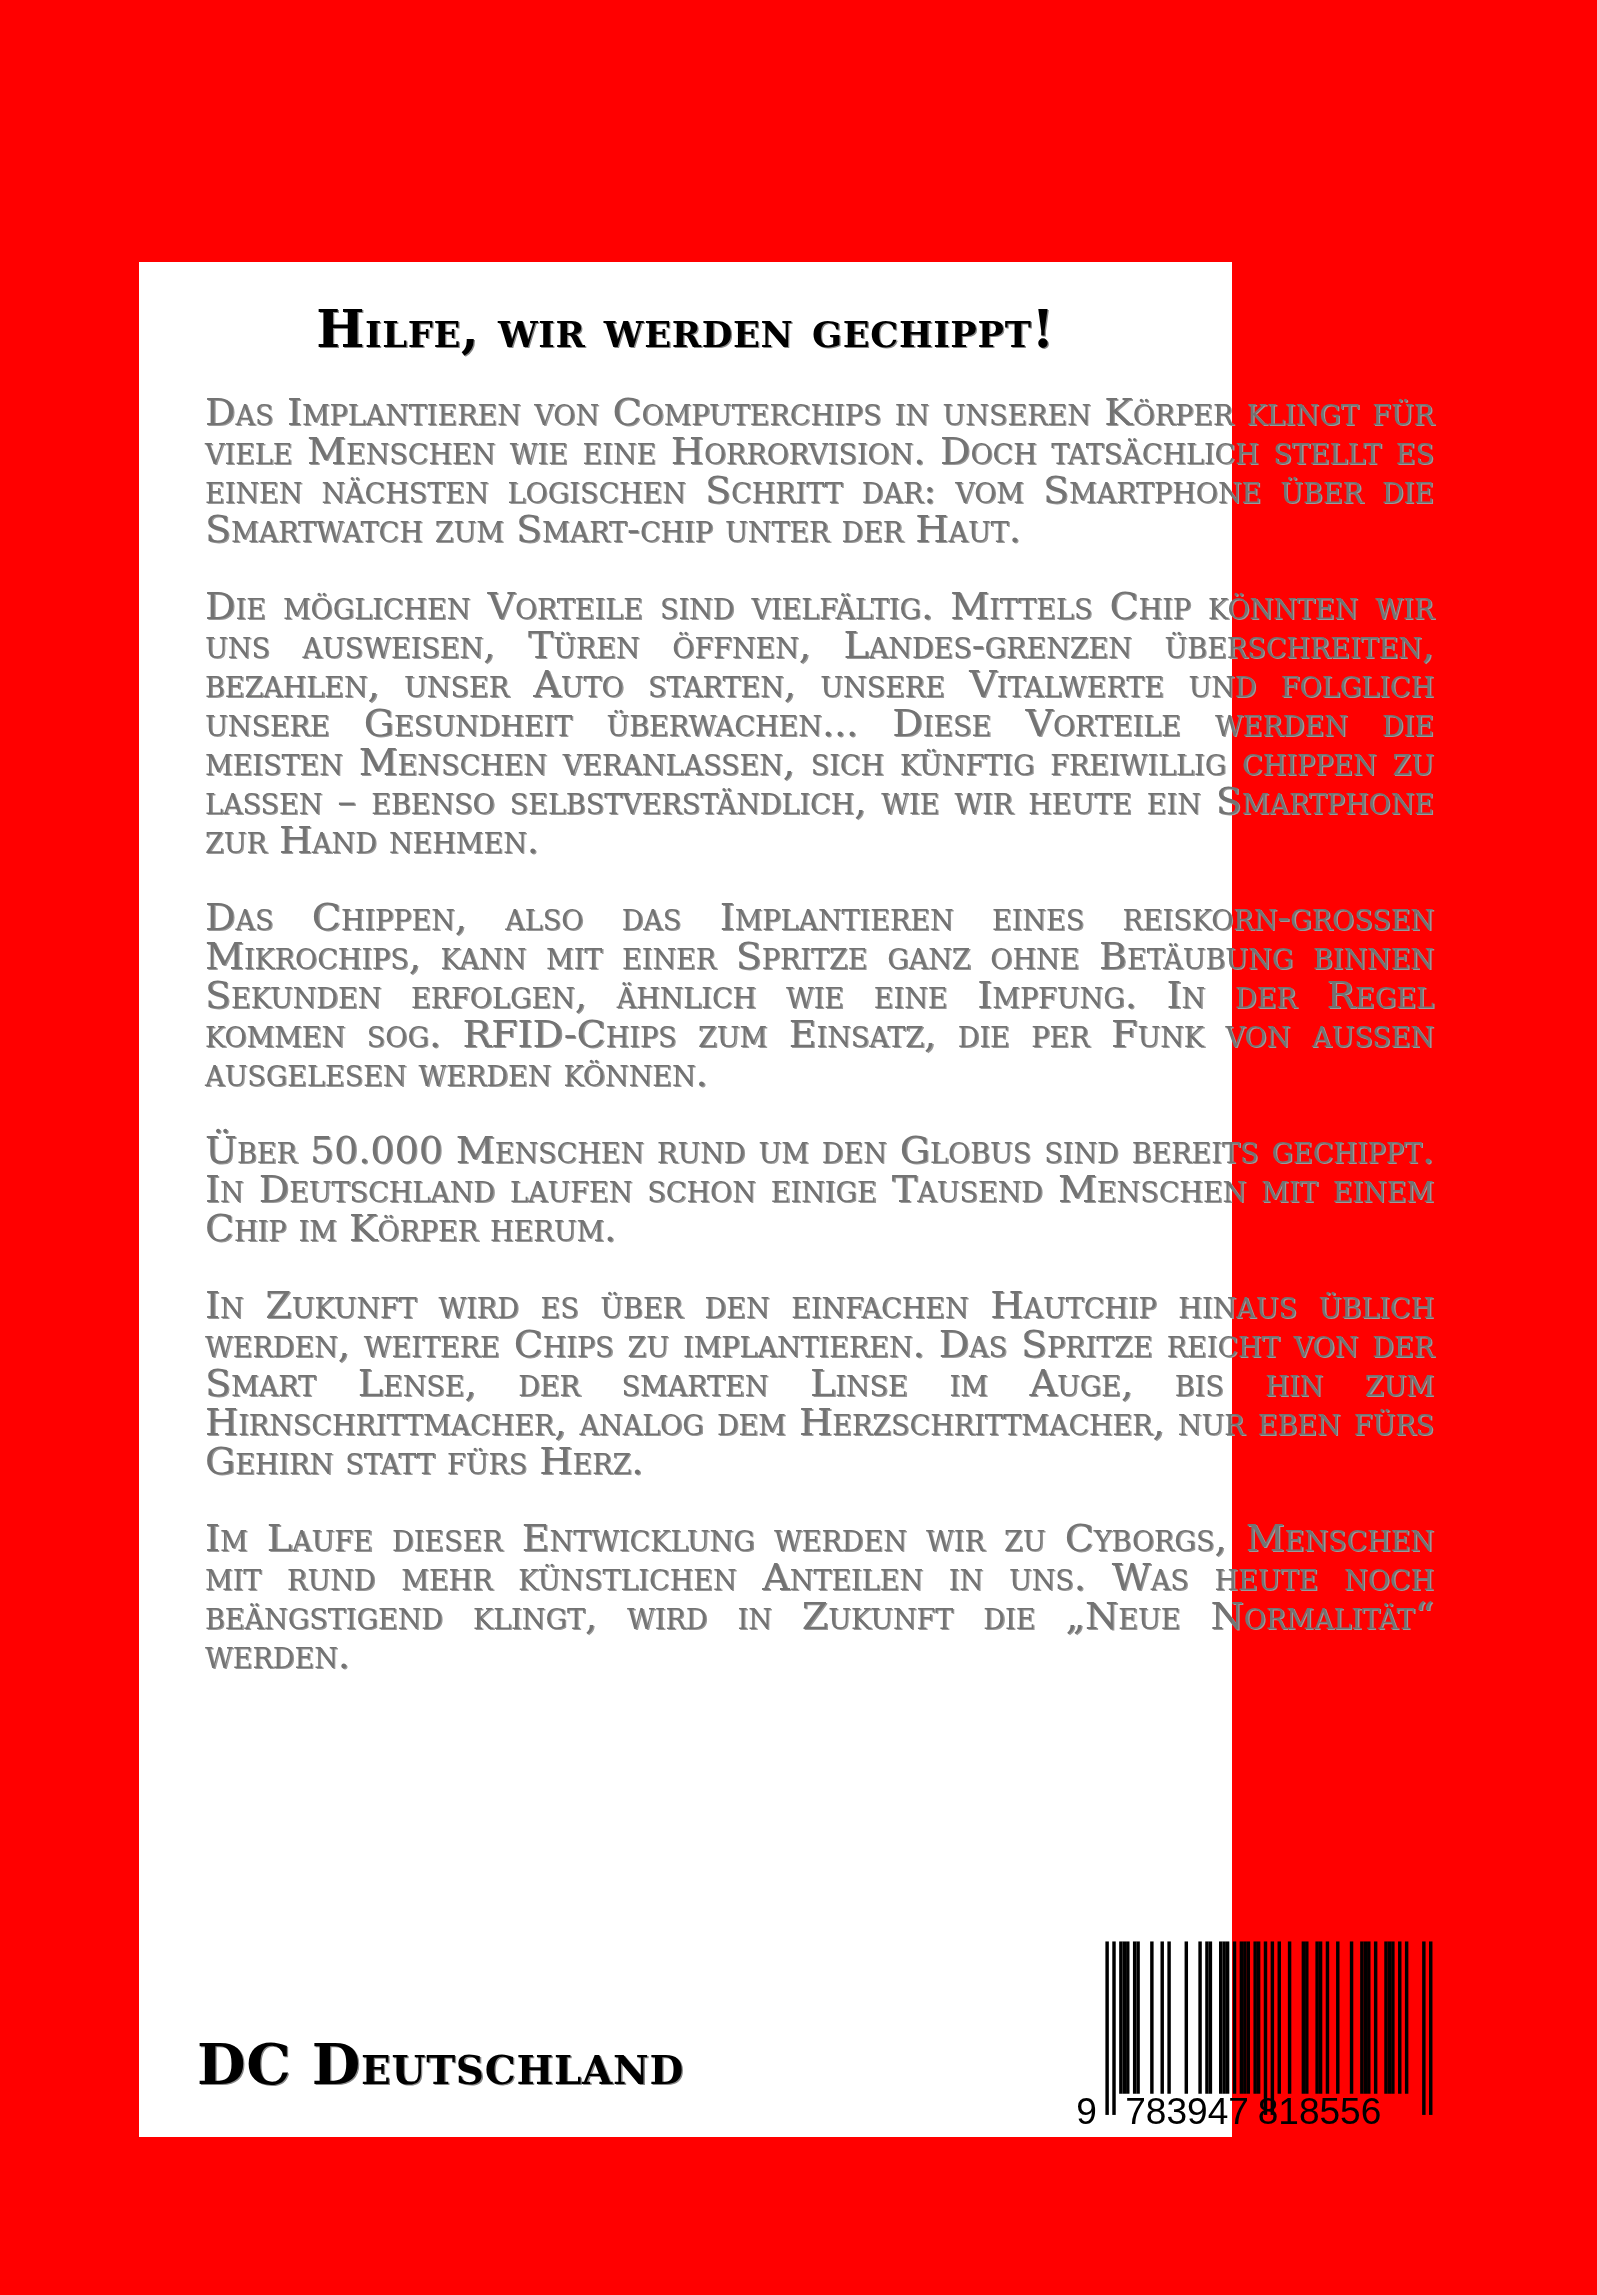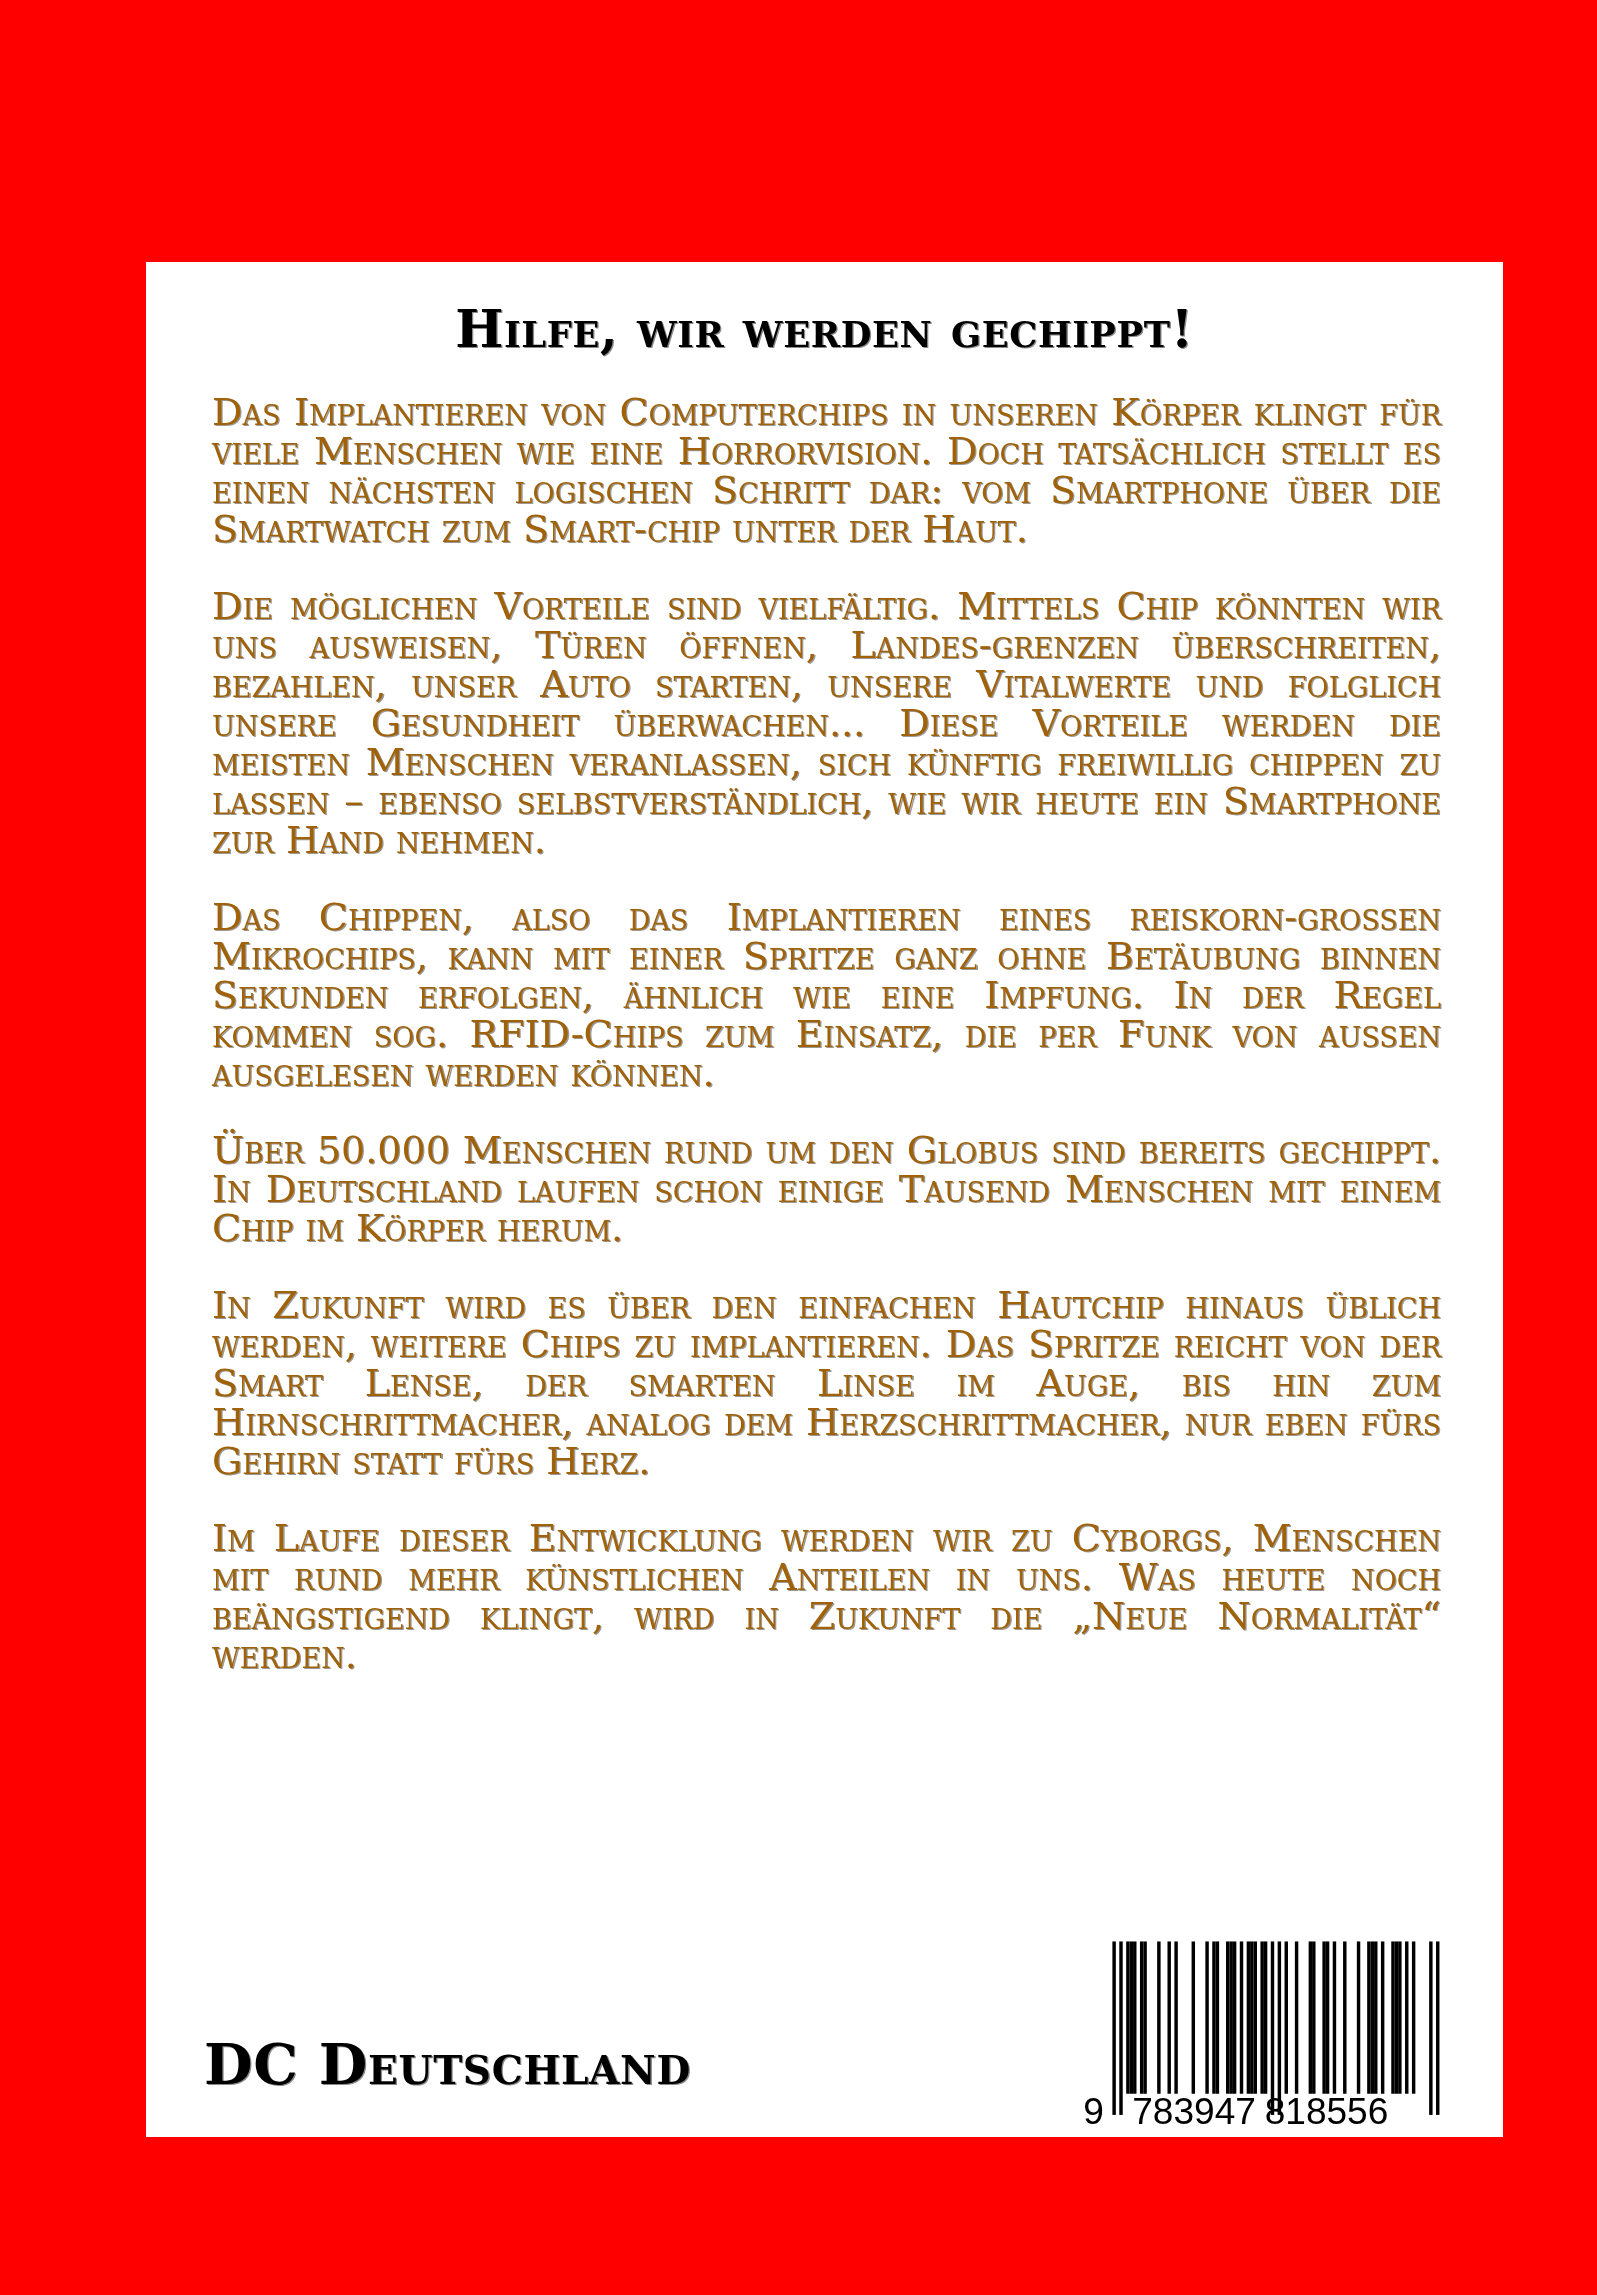"Hilfe, wir werden gechippt!" .panel { left: 146px -> 139px; width: 1357px -> 1093px }
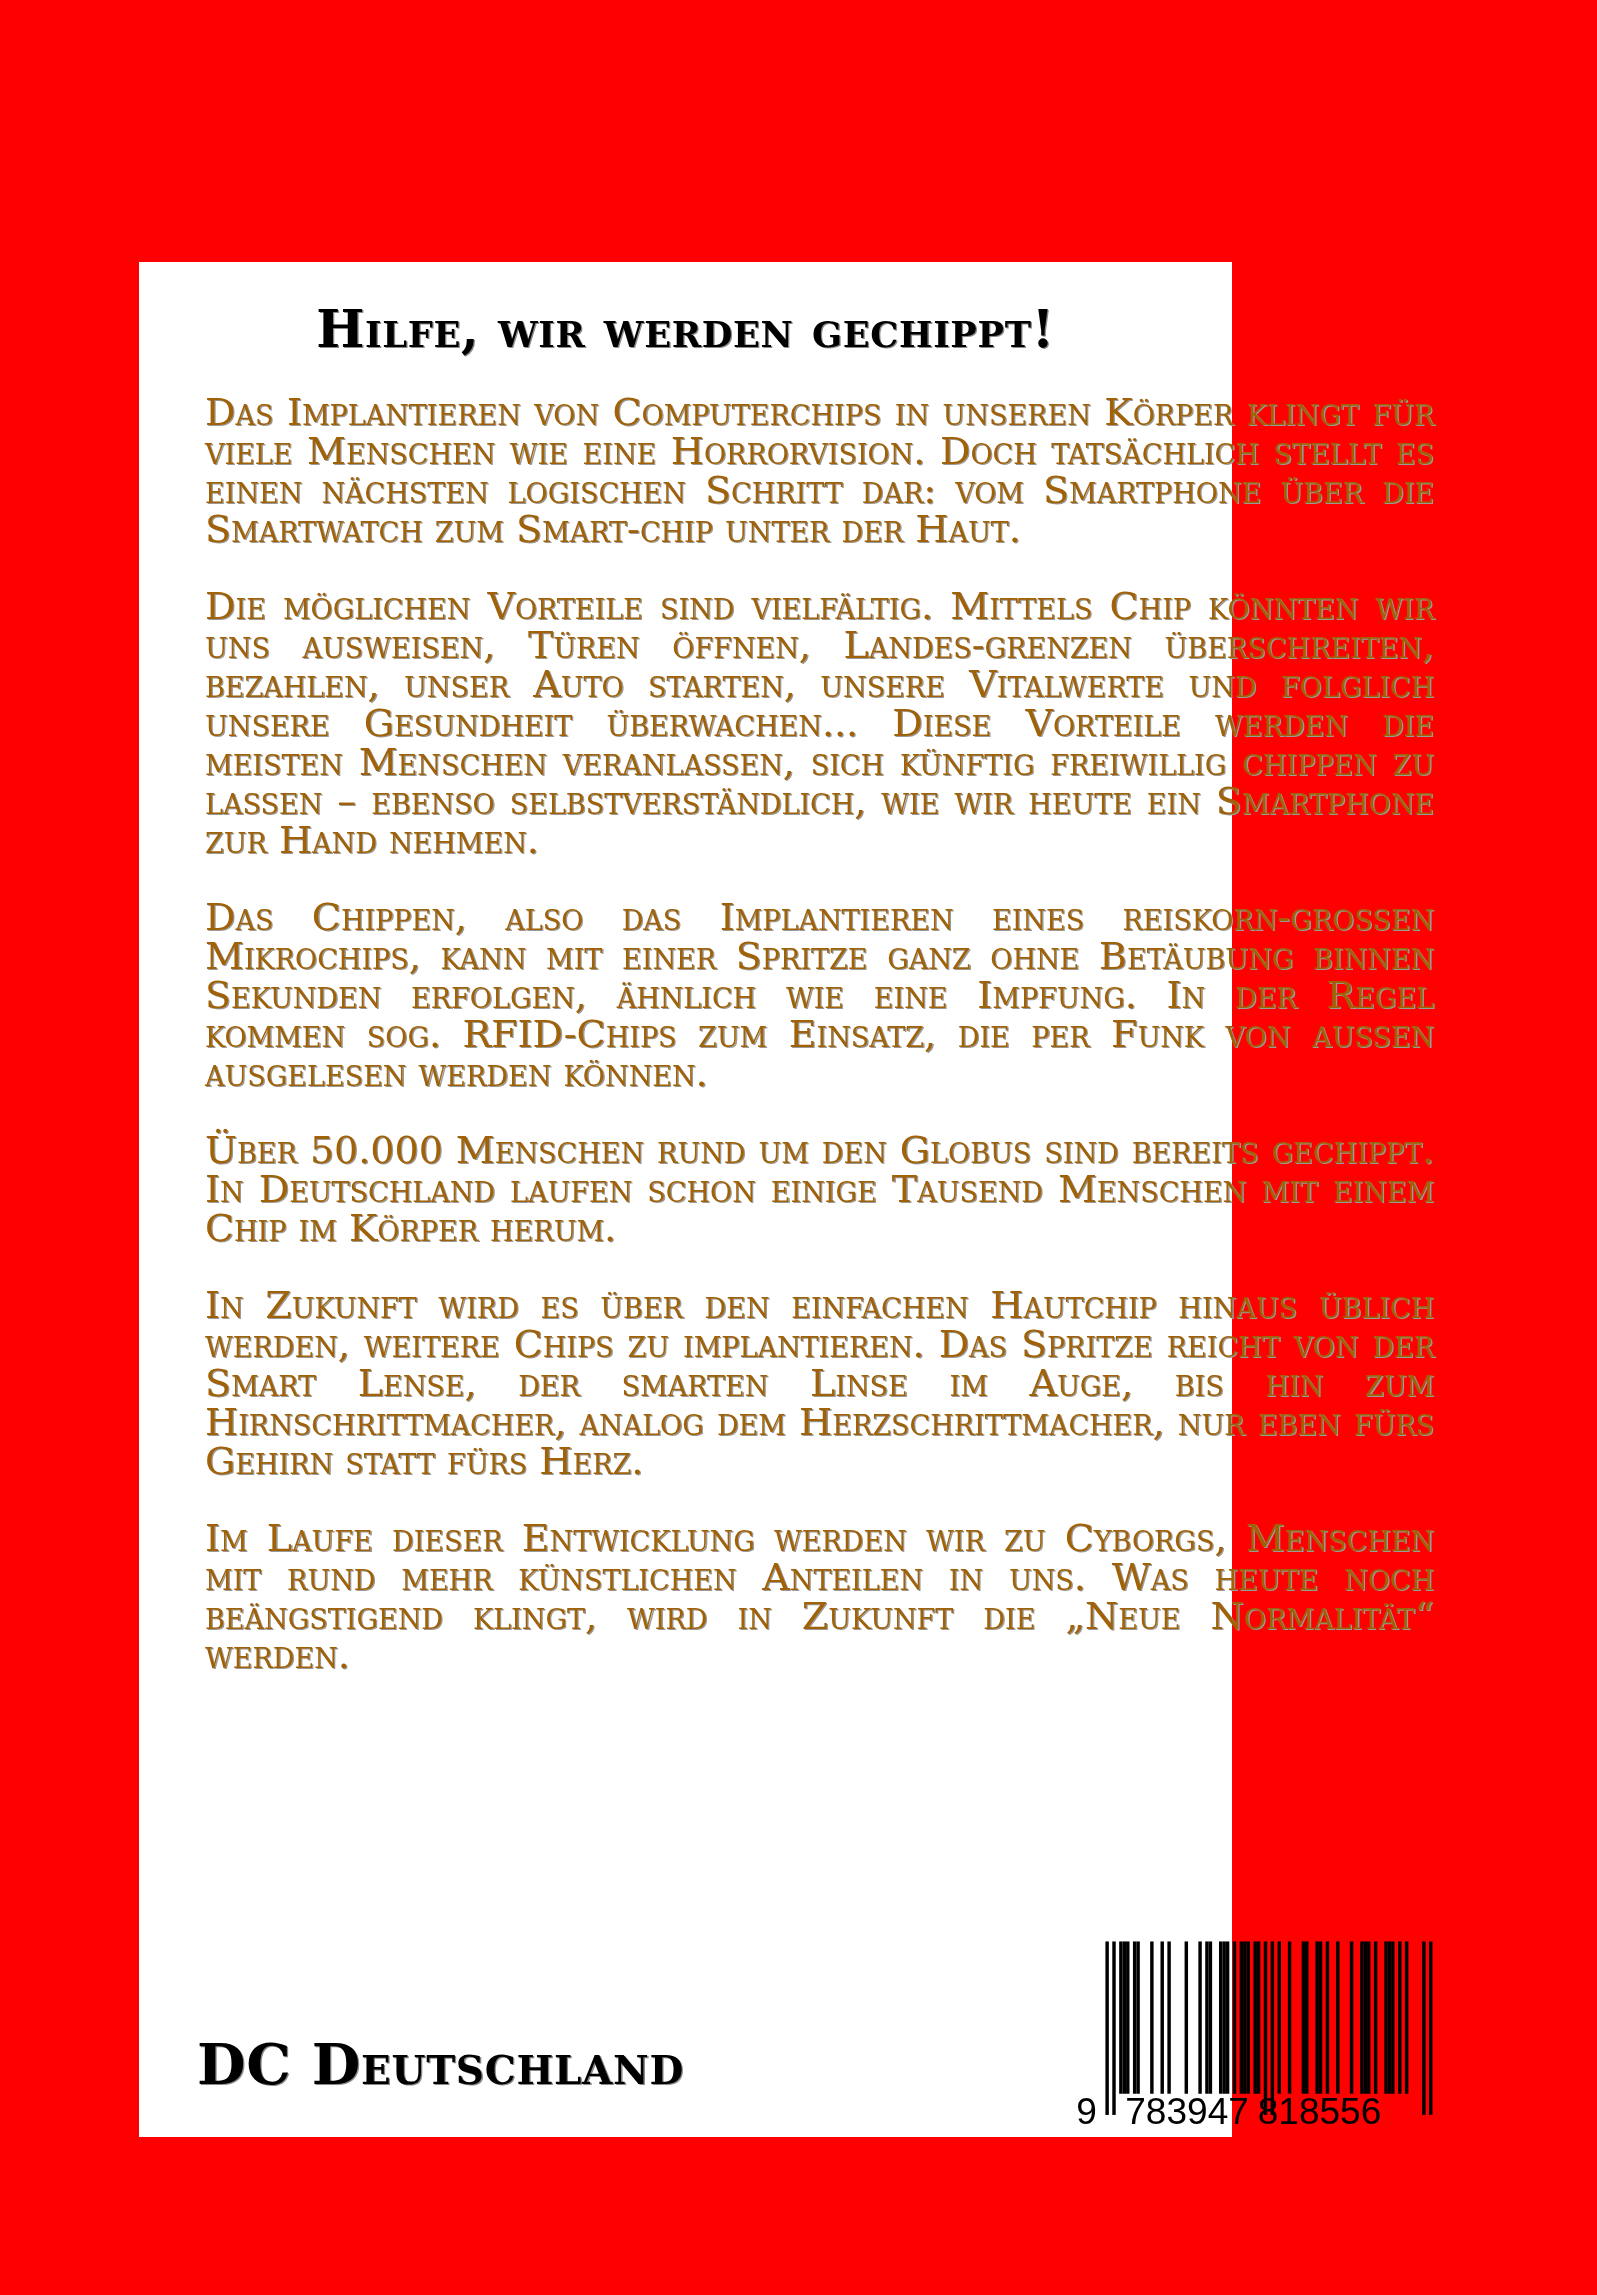"Das Implantieren von Computerchips in" .body-text { color: #a16207 -> #737373 }
